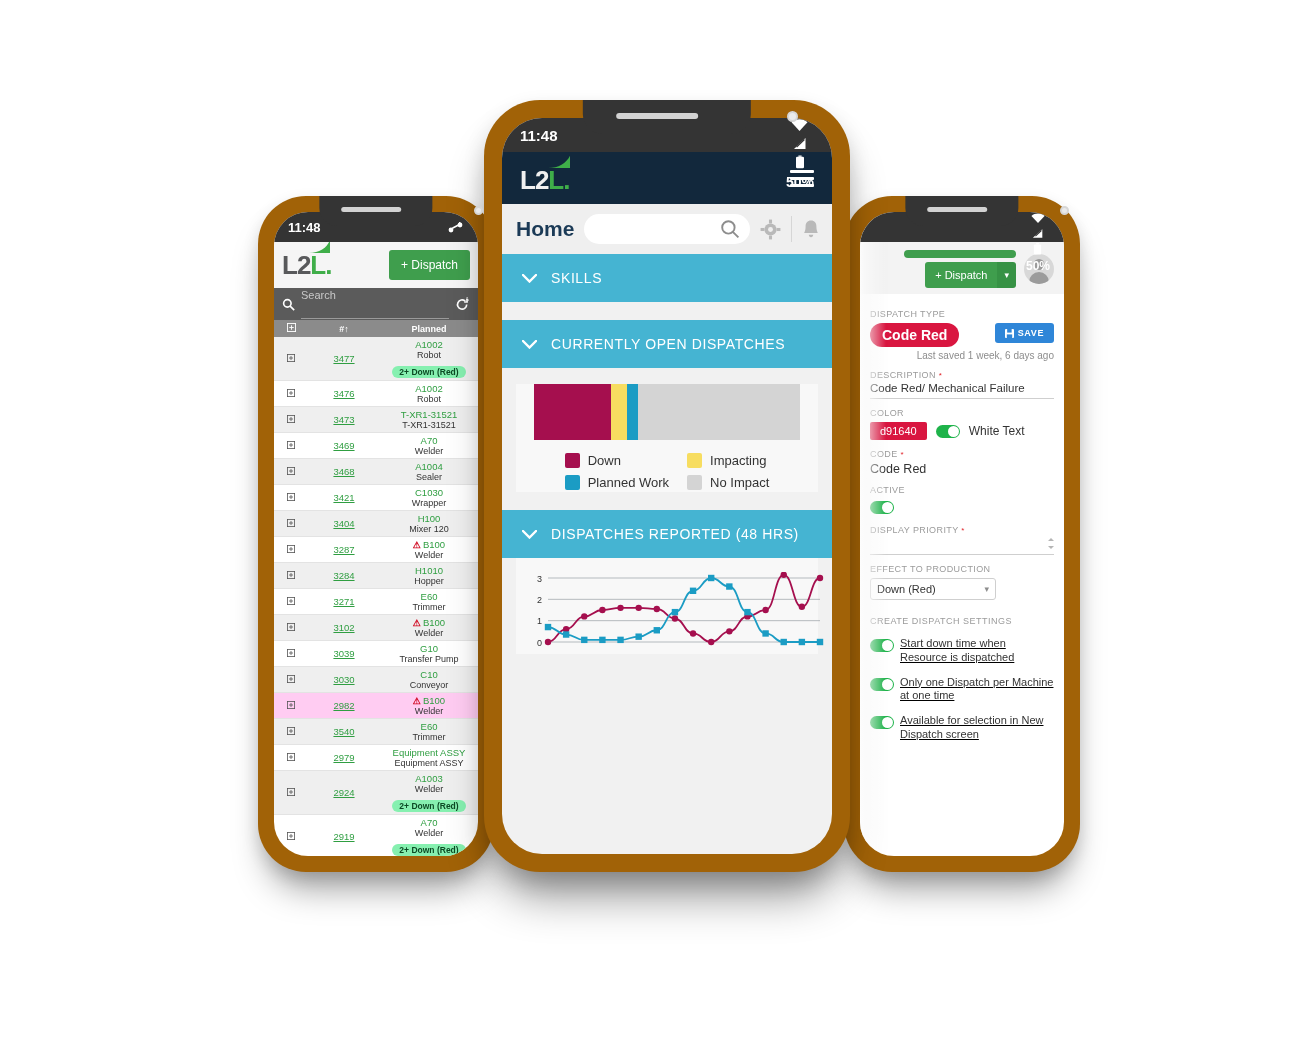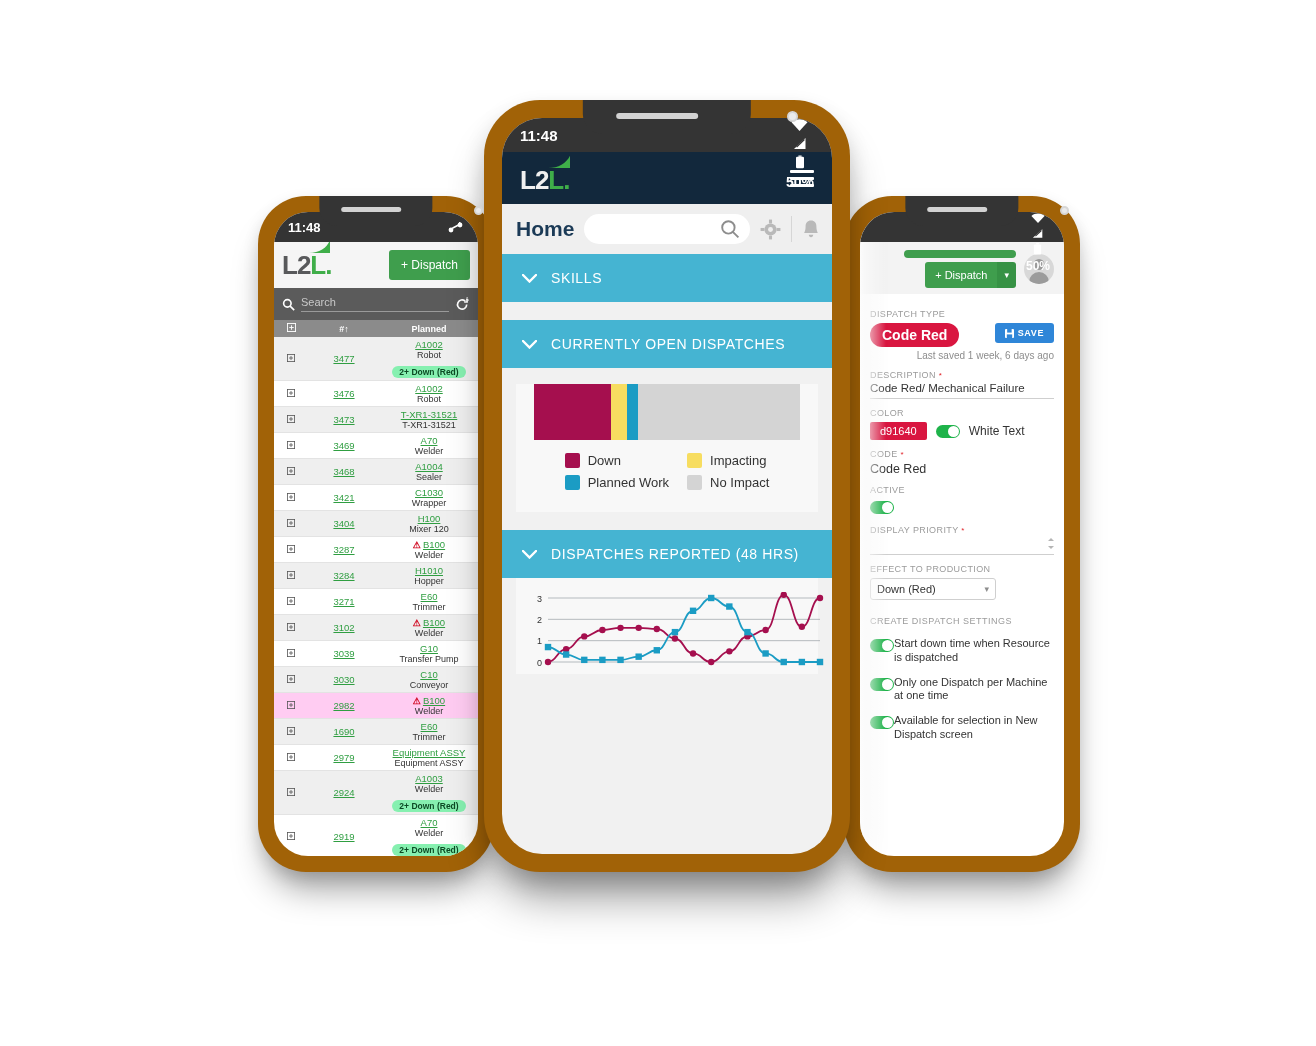"Search" .searchbar .line { padding-bottom: 3px -> 17px }
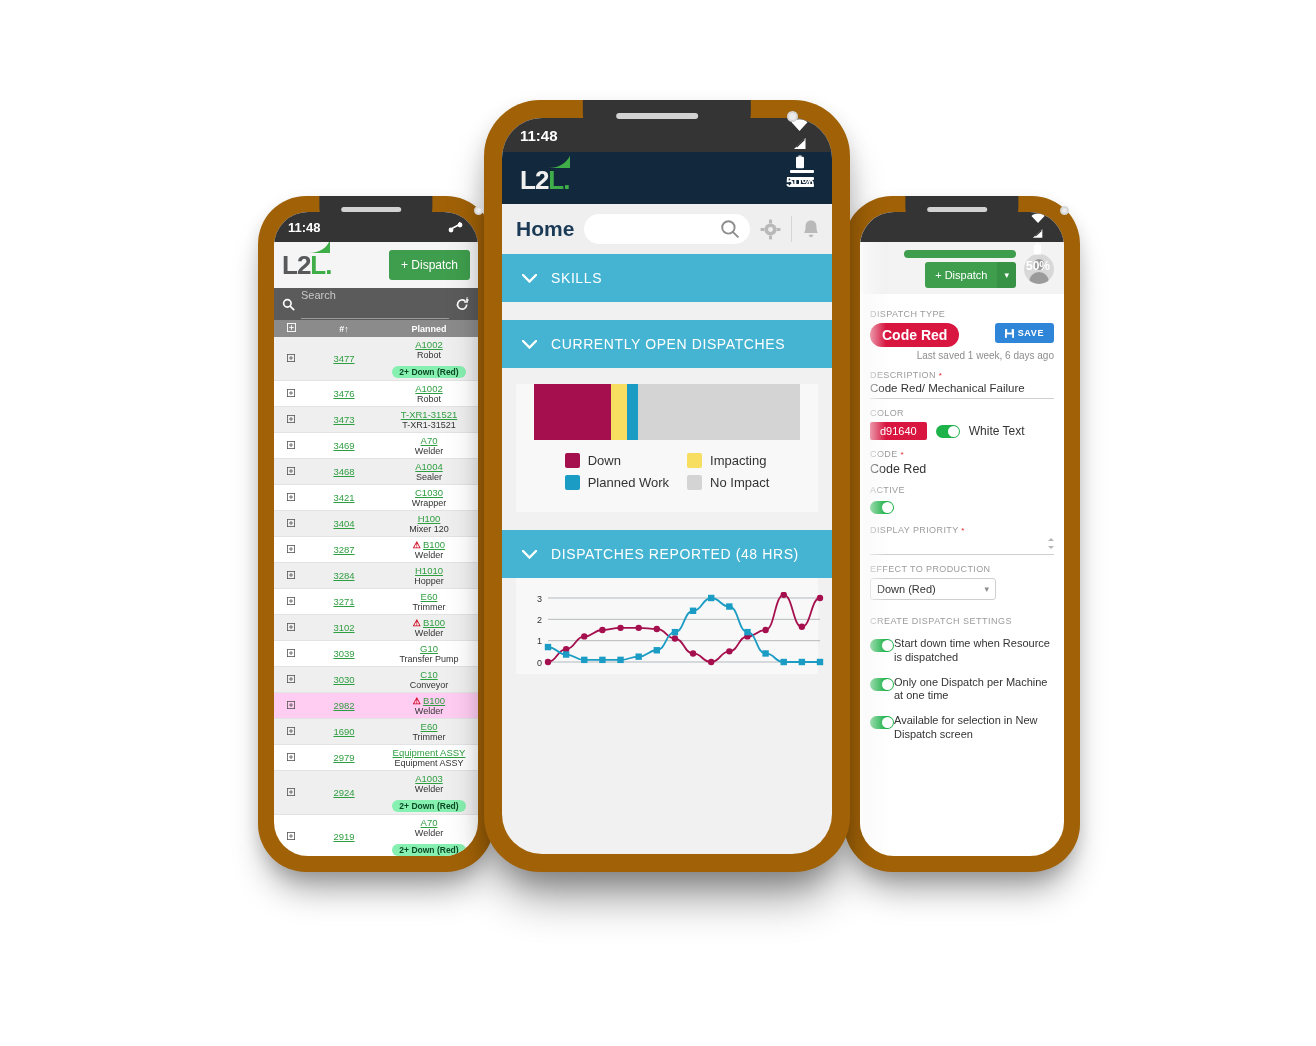"A1002" .trow .c3 .mlink { text-decoration: underline -> none }
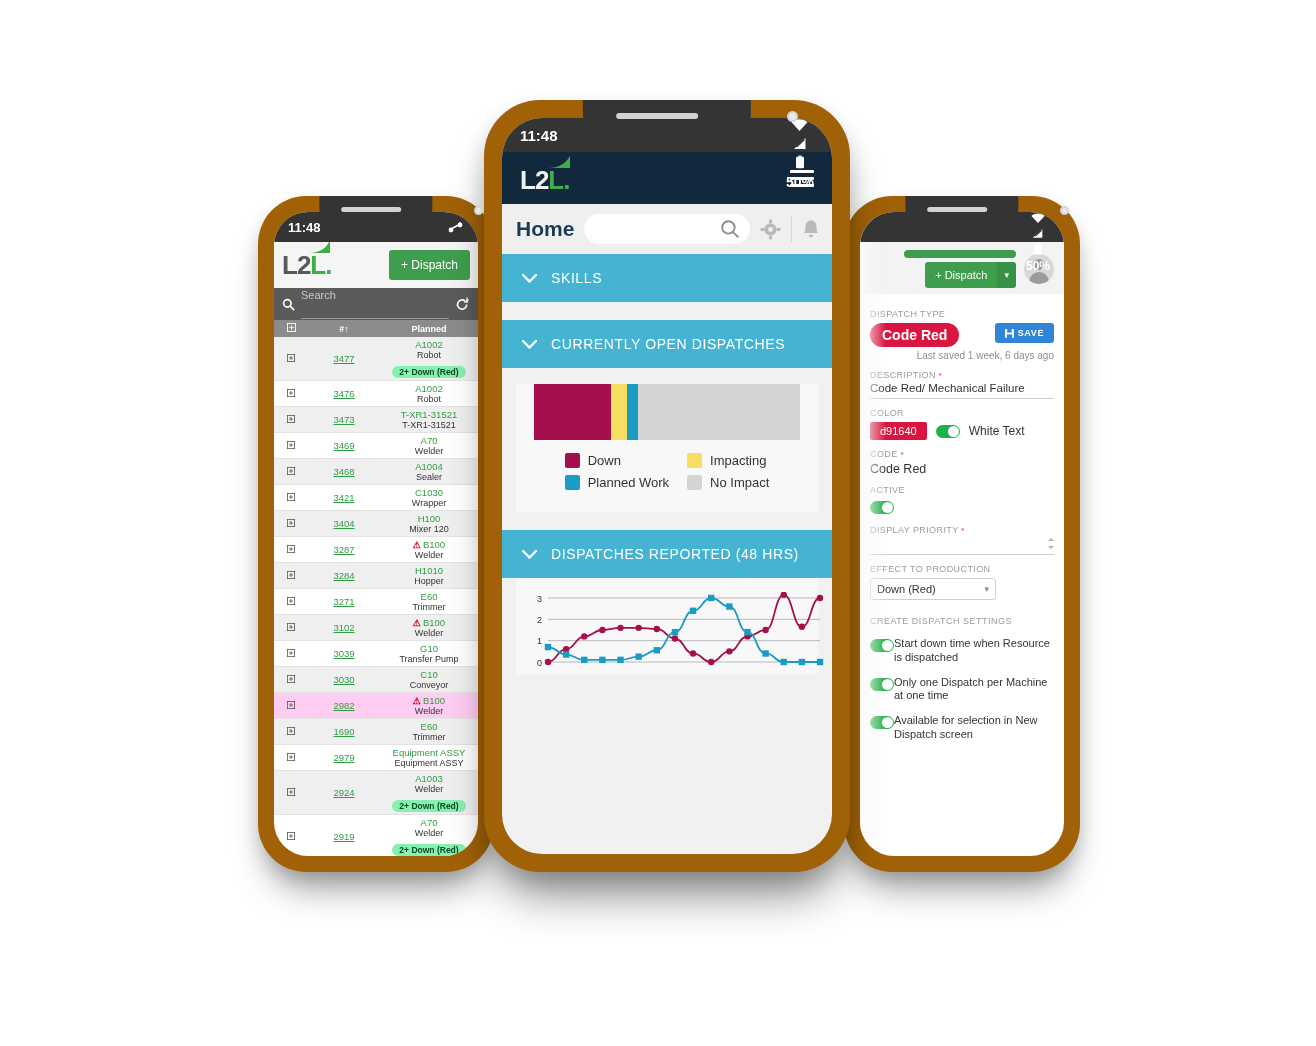"Down" .legend { margin: 13px 0 20px 0 -> 13px 0 0 0 }
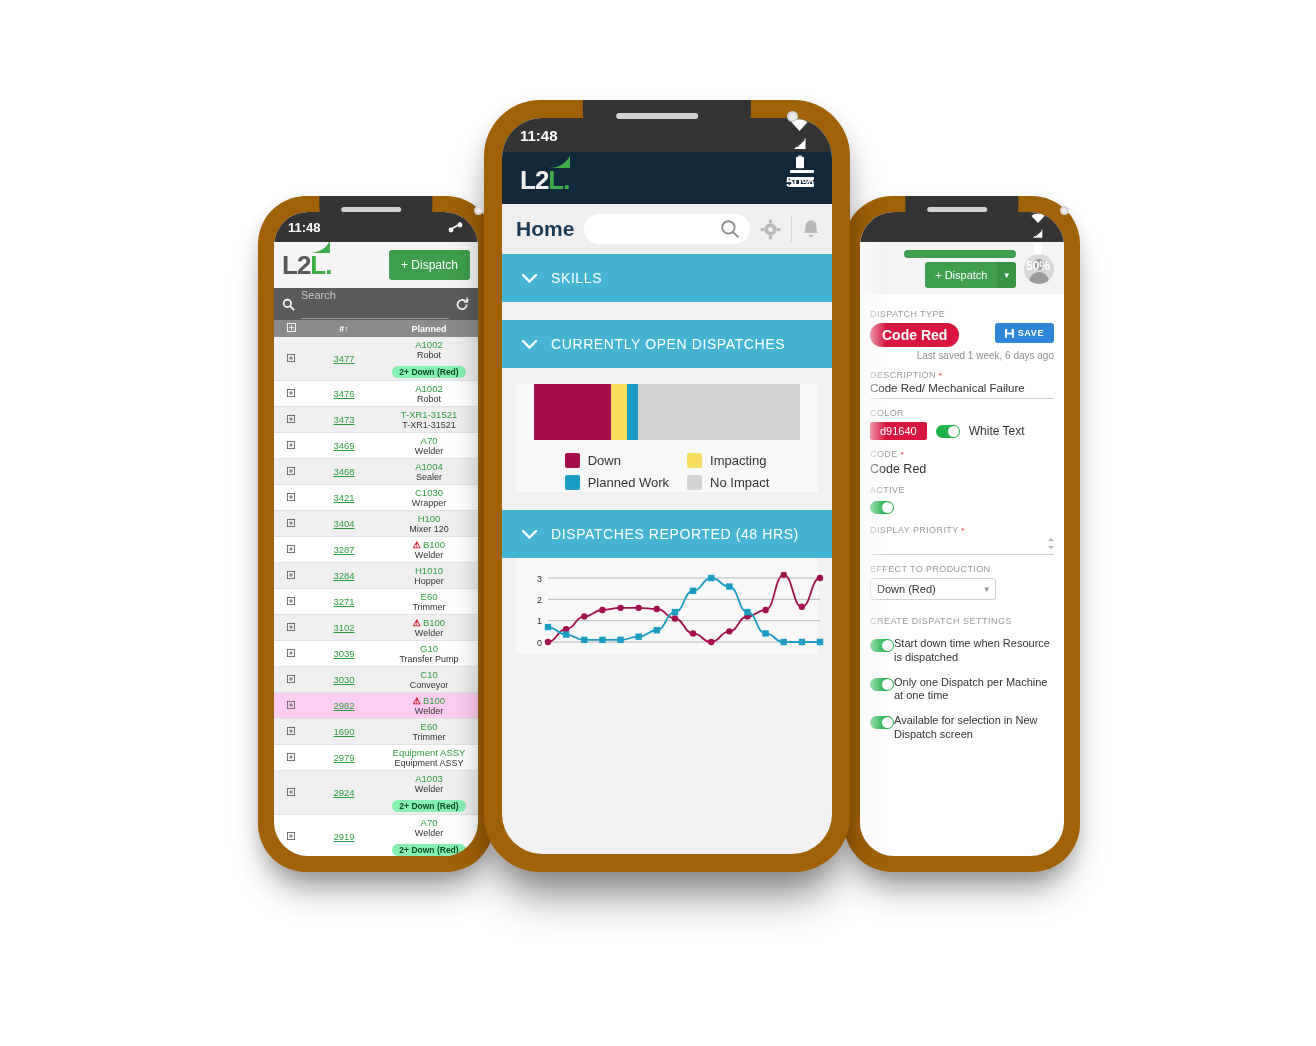"Start down time when Resource" .setrow { gap: none -> 6px; text-decoration: none -> underline }
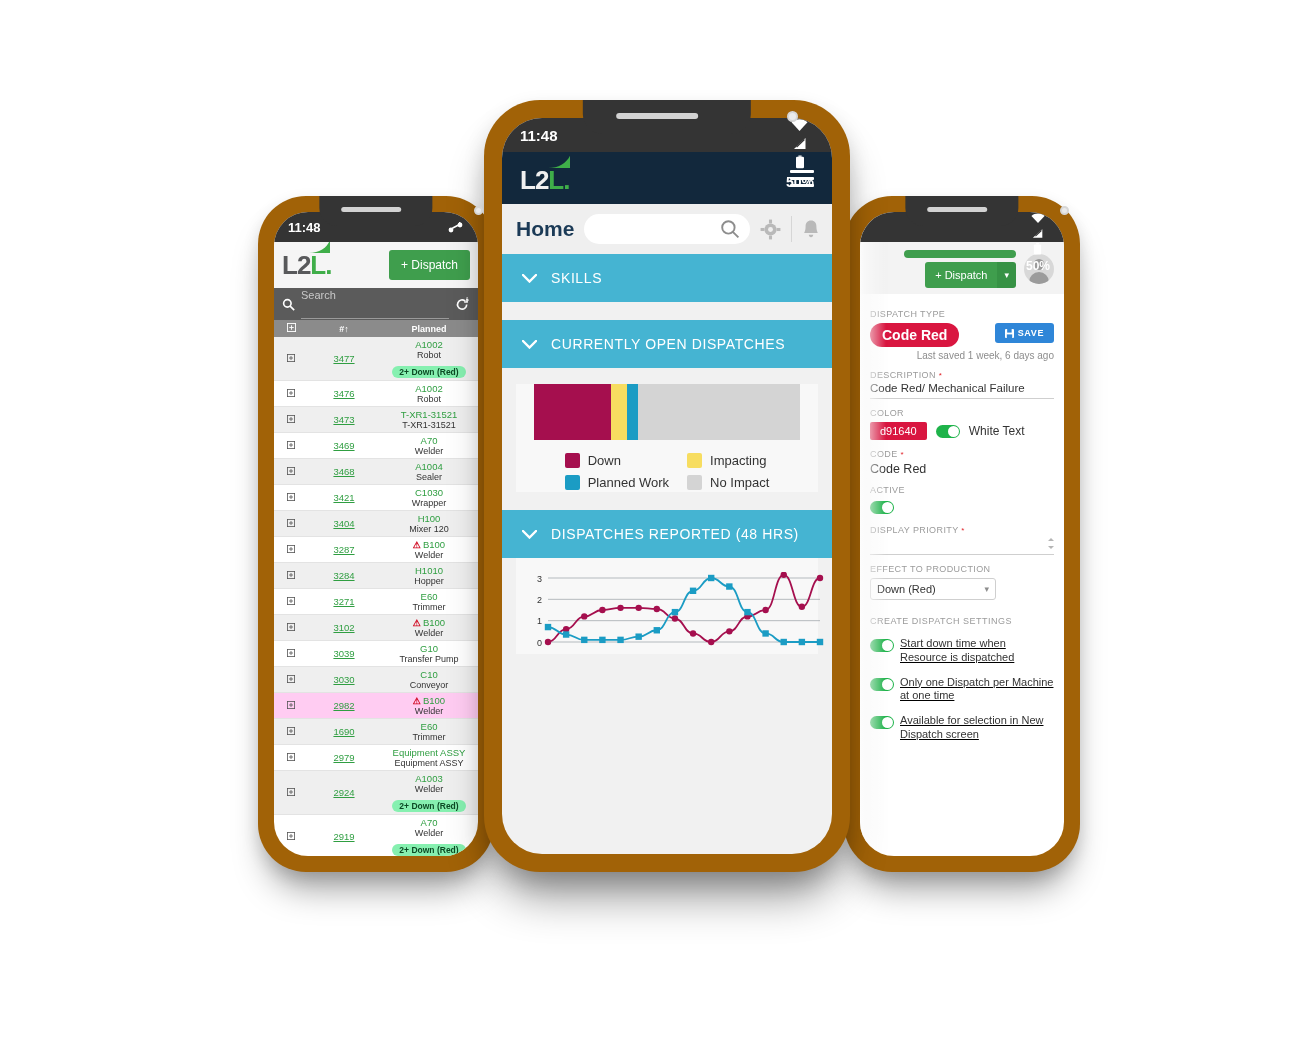"1690" a { text: 1690 -> 3540 }
